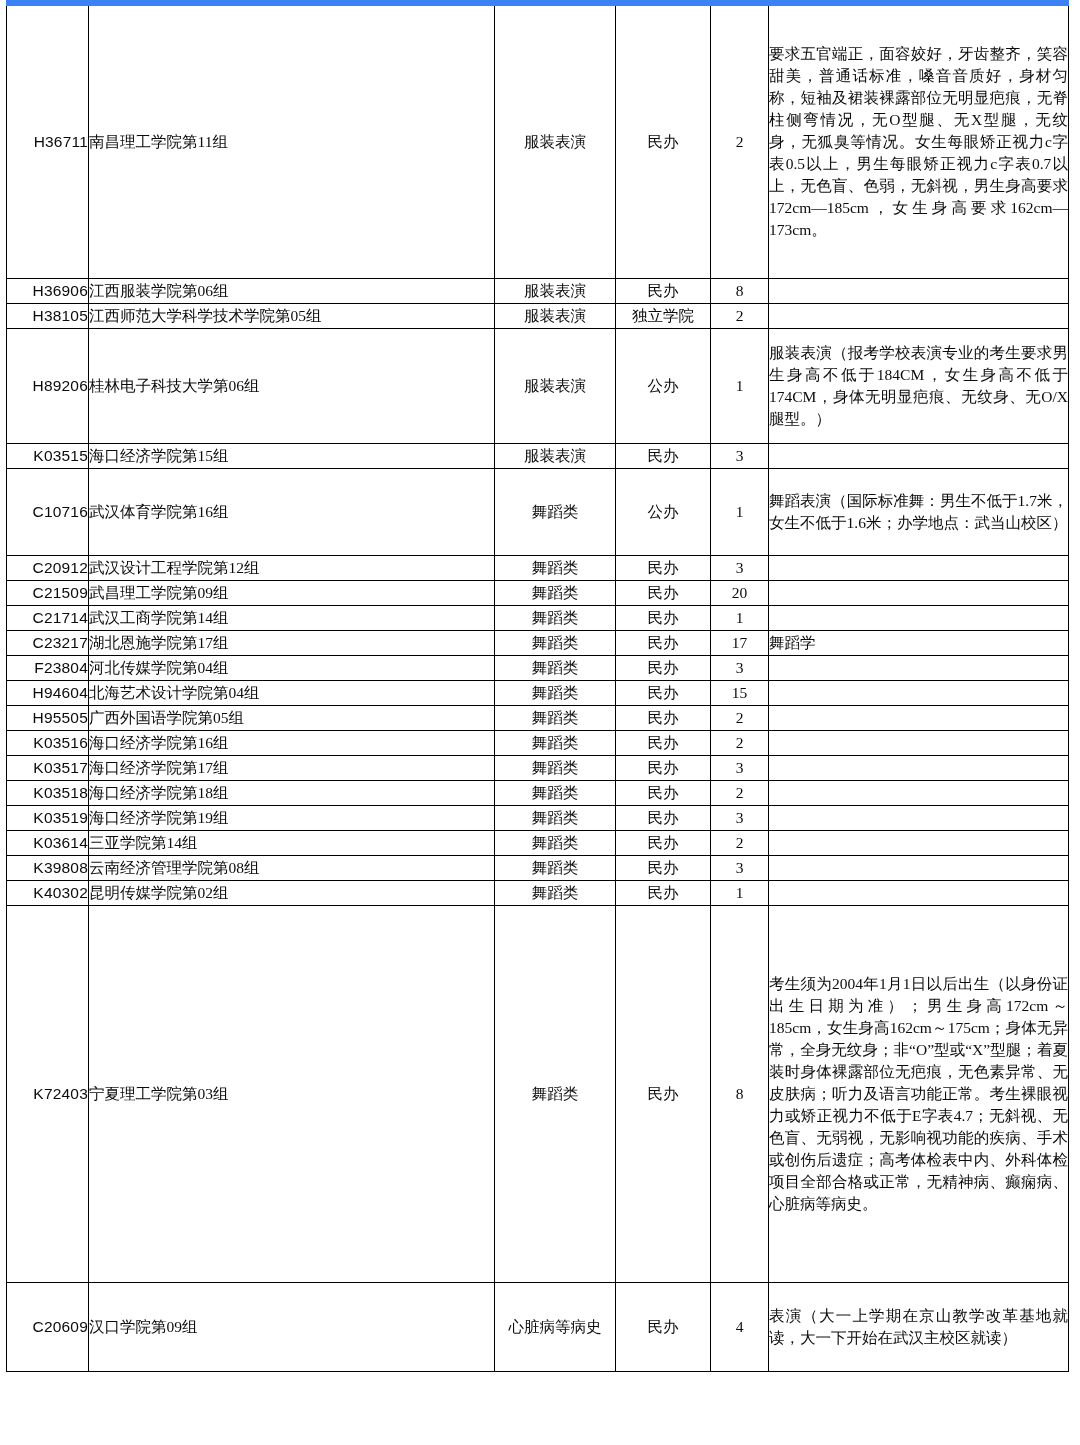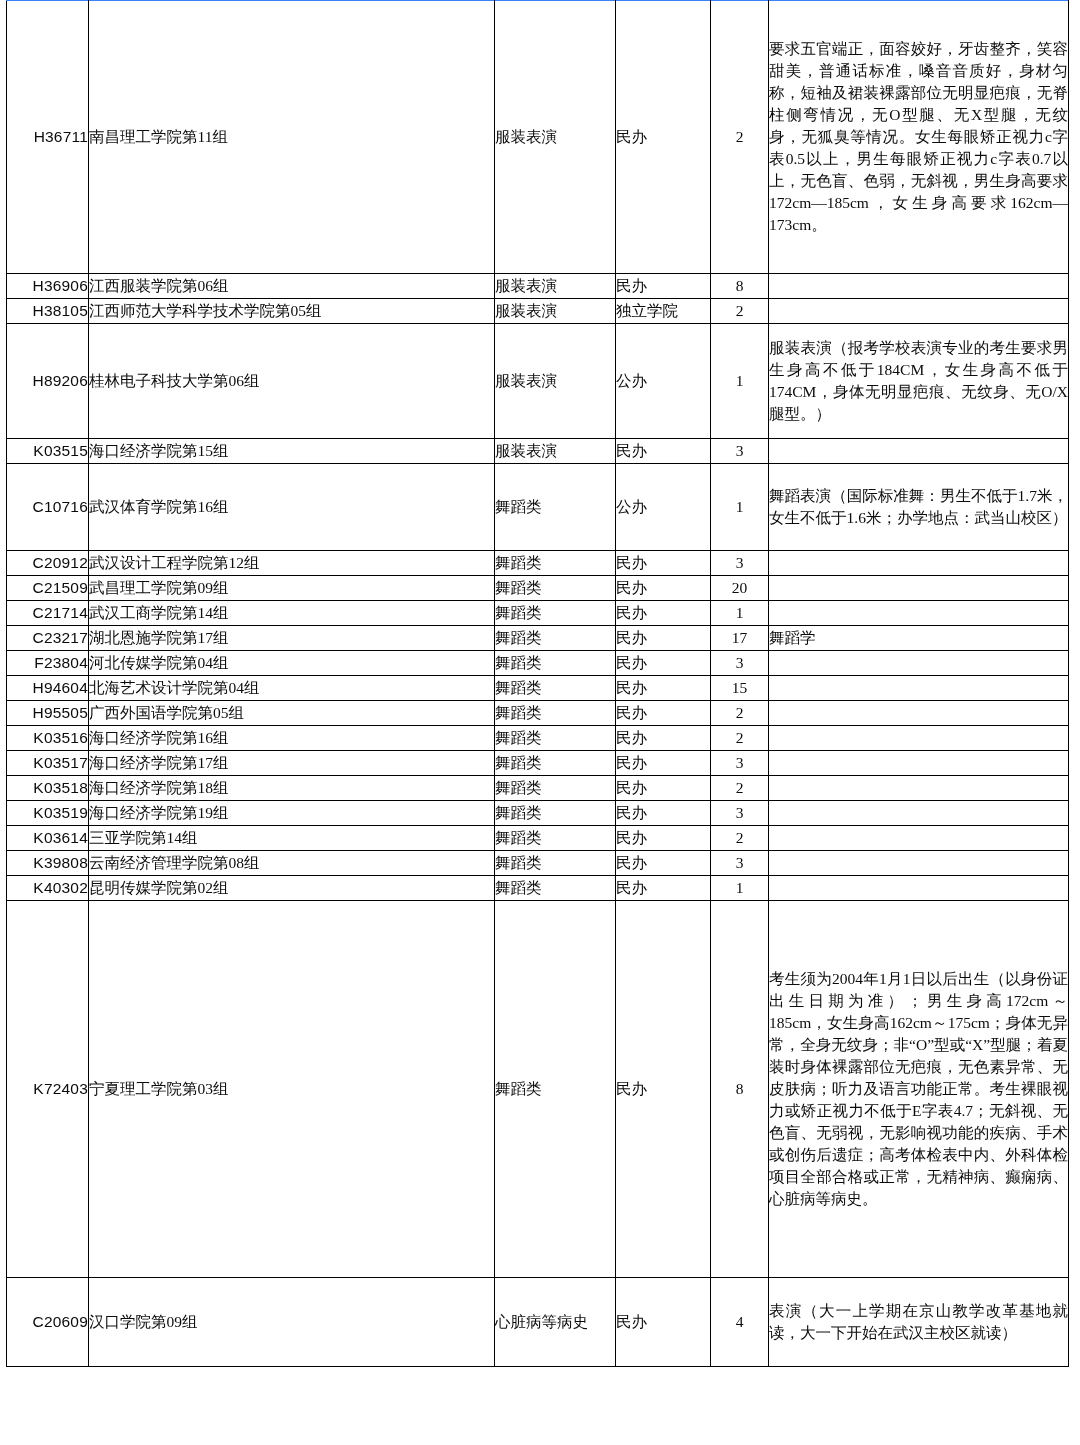"要求五官端正，面容姣好，牙齿整齐，笑容甜美，普通话标准，嗓音音质好，身材匀称，短" tr.first-row > td { border-top: 1px solid #3b82f6 -> 6px solid #3b82f6 }
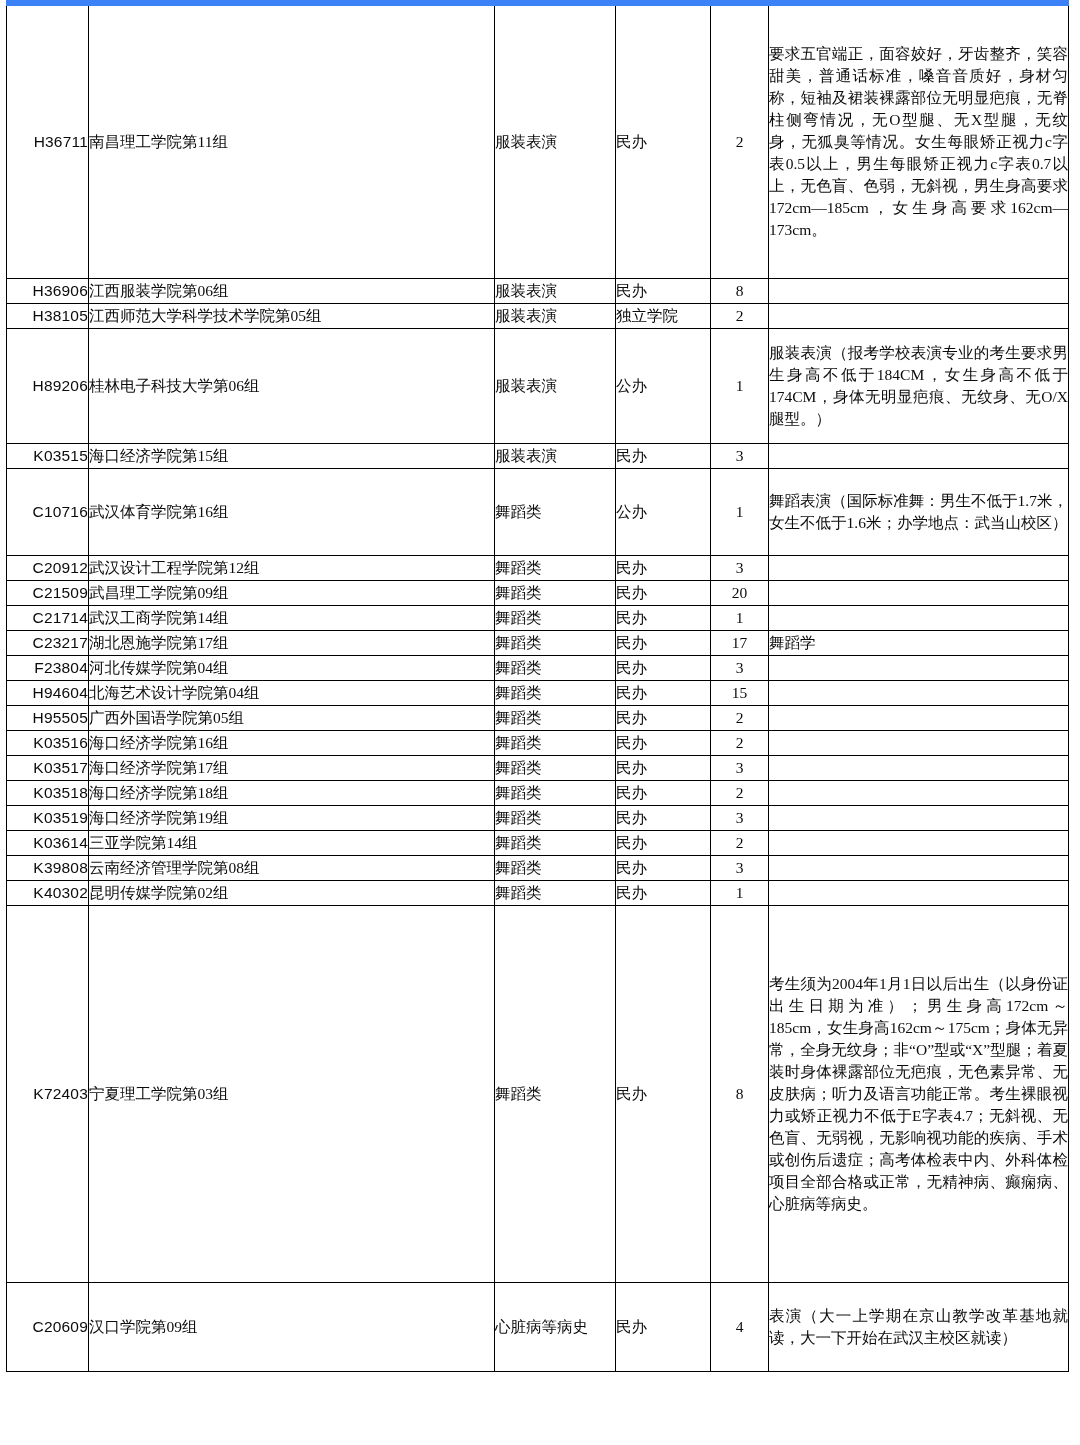"服装表演" .cell-major, .cell-type { text-align: left -> center }
